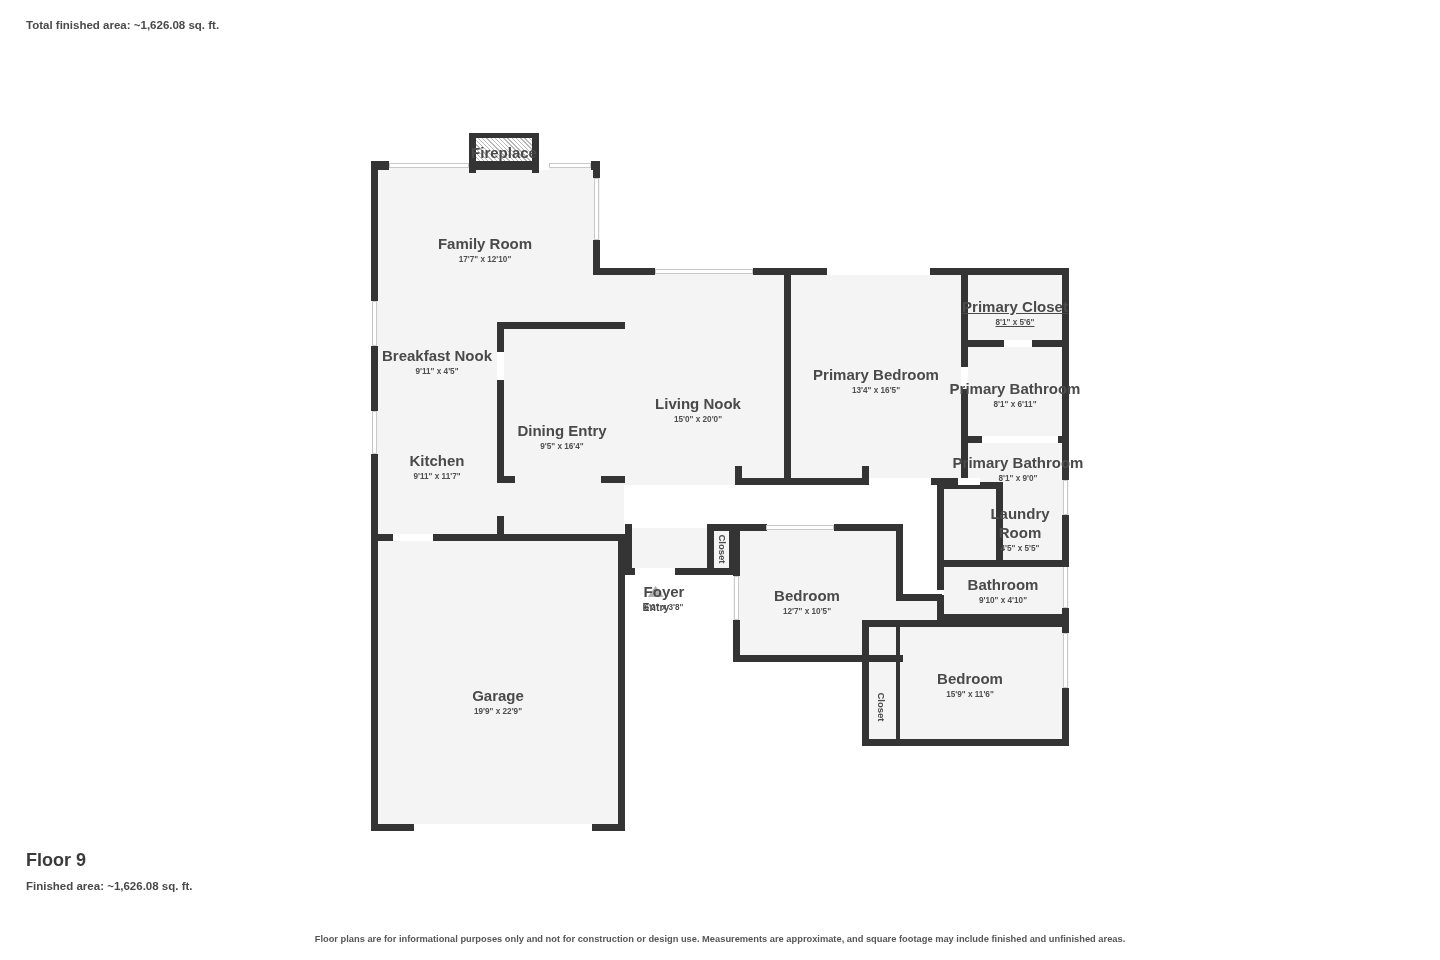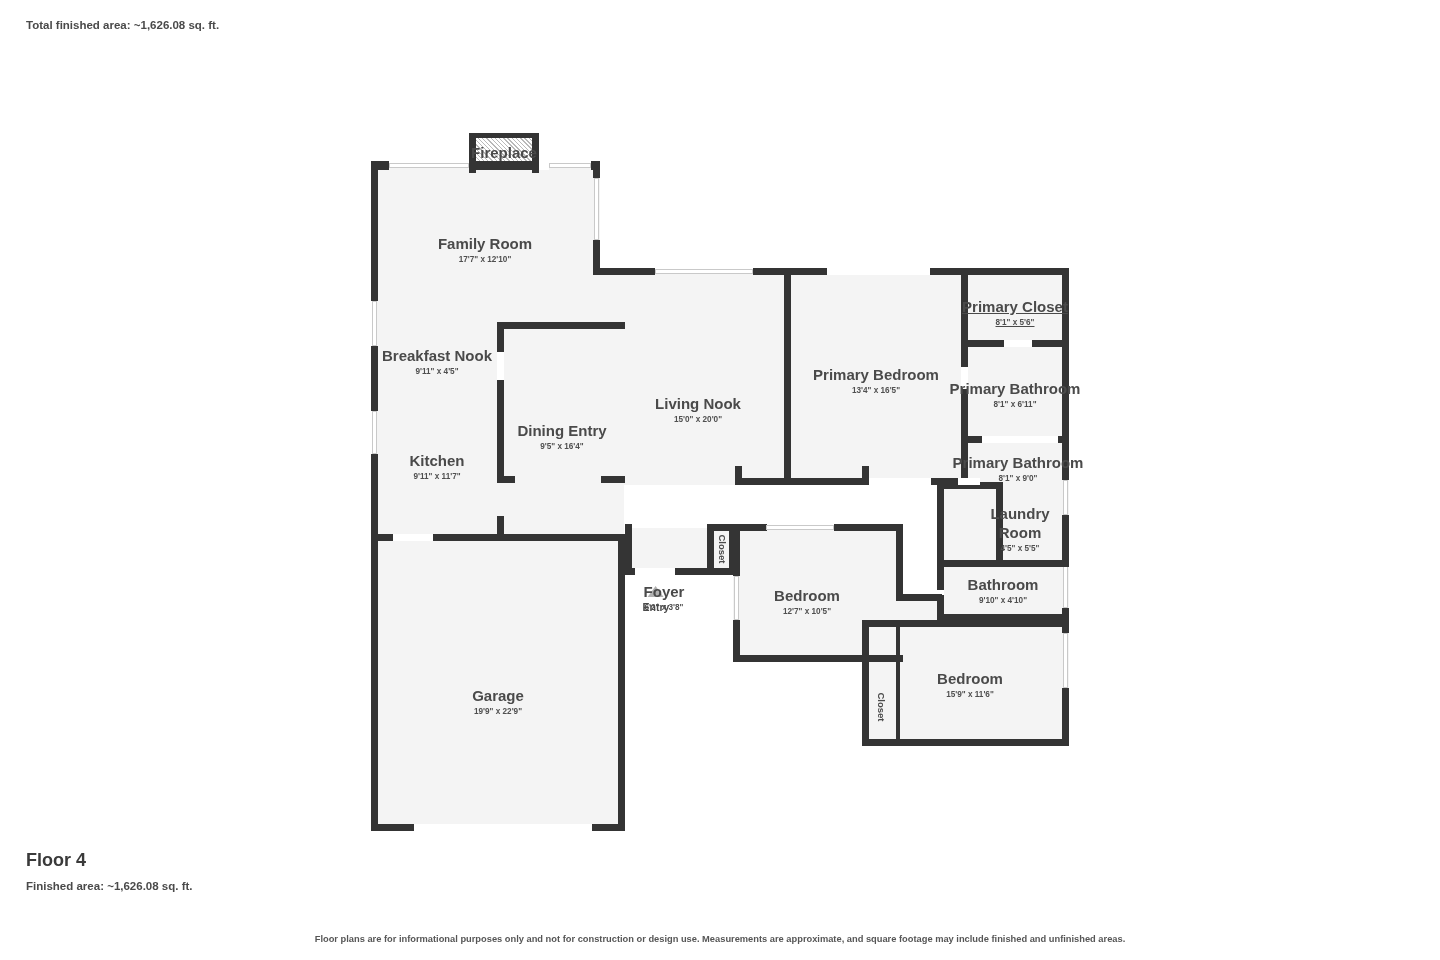"Floor 4" div { text: 4 -> 9 }
